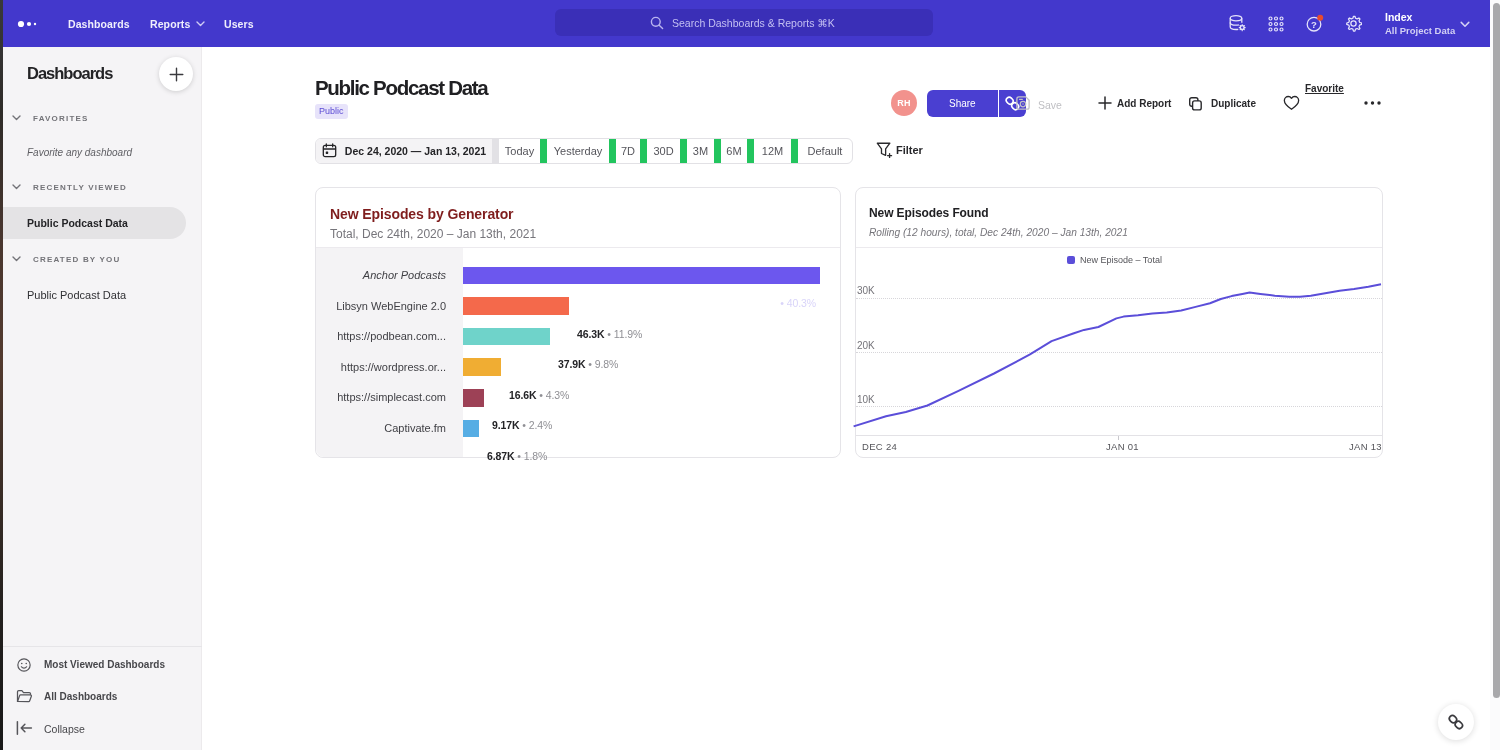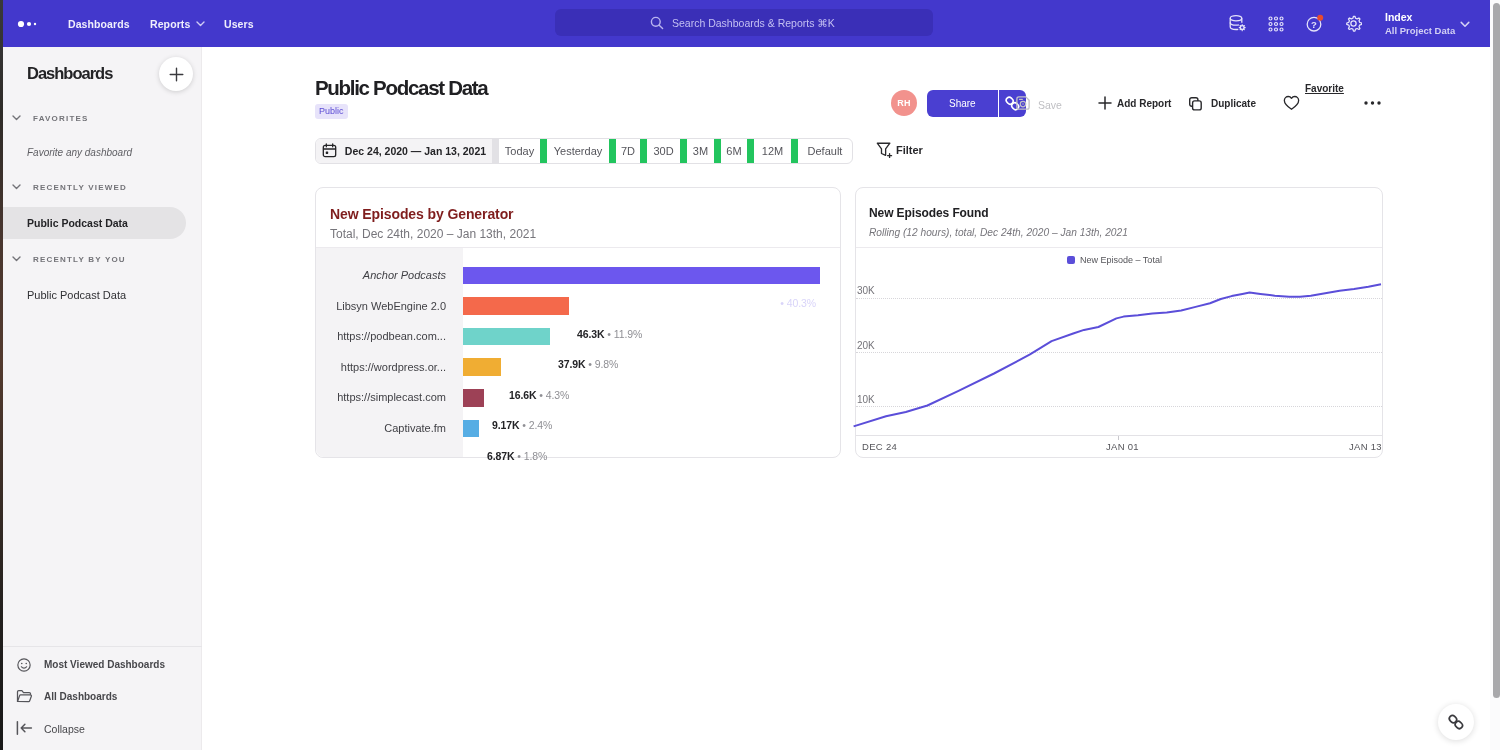"RECENTLY BY YOU" div.sec-head { text: RECENTLY -> CREATED }
